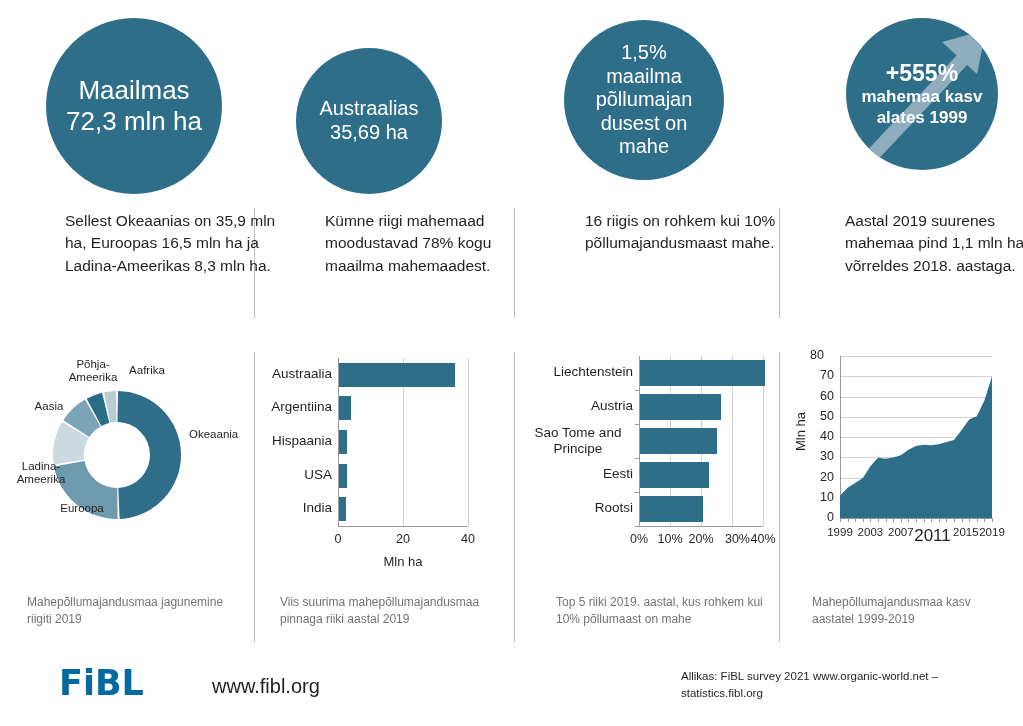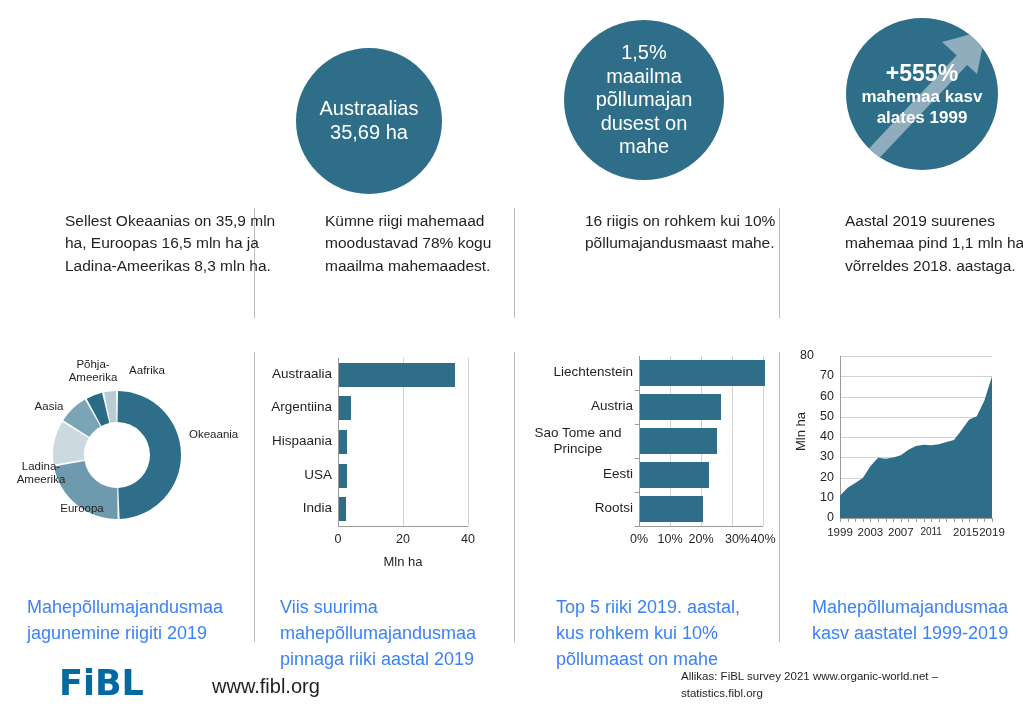"Maailmas 72,3 mln ha" div.circle { html: none -> <div> <span>Maailmas 72,3 mln ha</span> </div> }
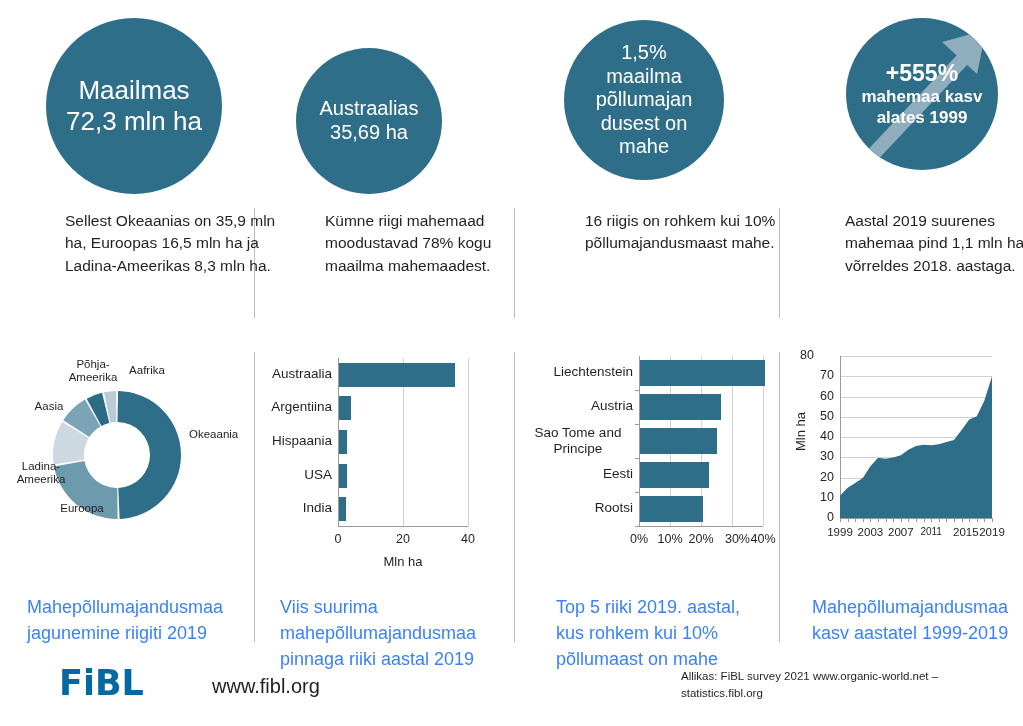"80" div.tick-label { text-align: left -> center }
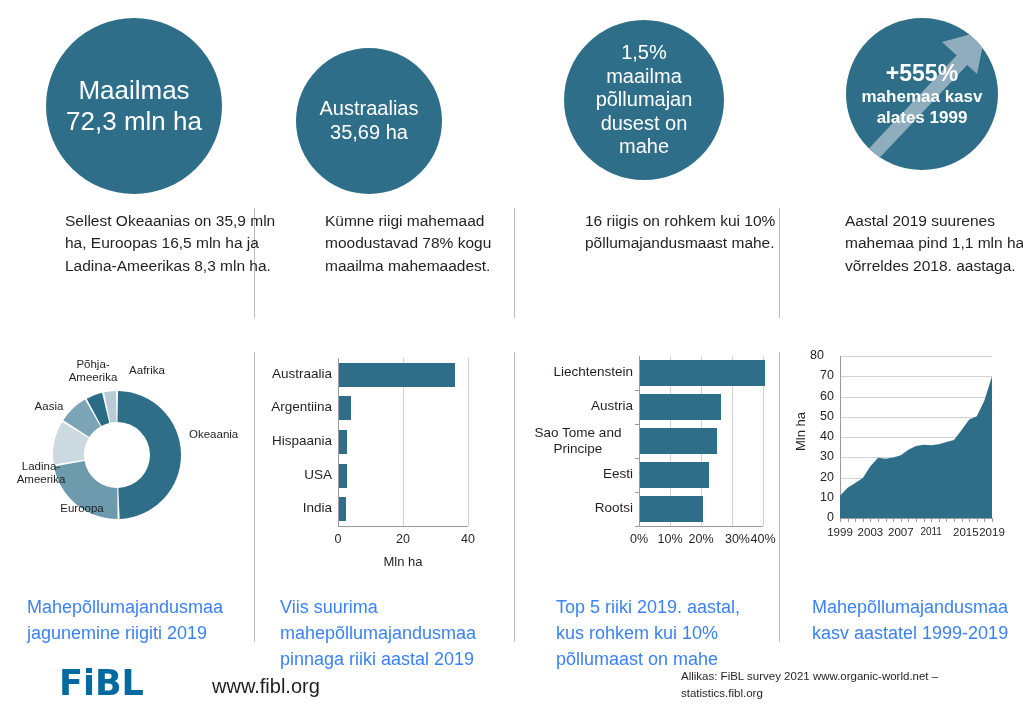"2011" div.tick-label { font-size: 10px -> 17px; text-align: center -> right }
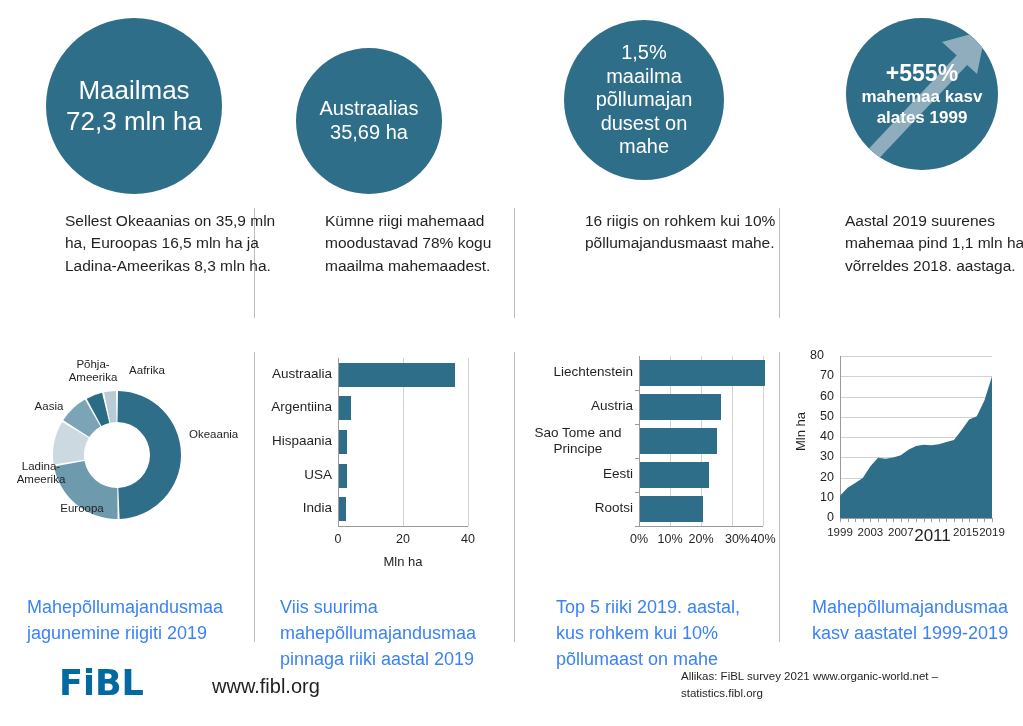"Mahepõllumajandusmaa jagunemine riigiti" .caption { color: #3b82f6 -> #737373; font-size: 18px -> 12px }
